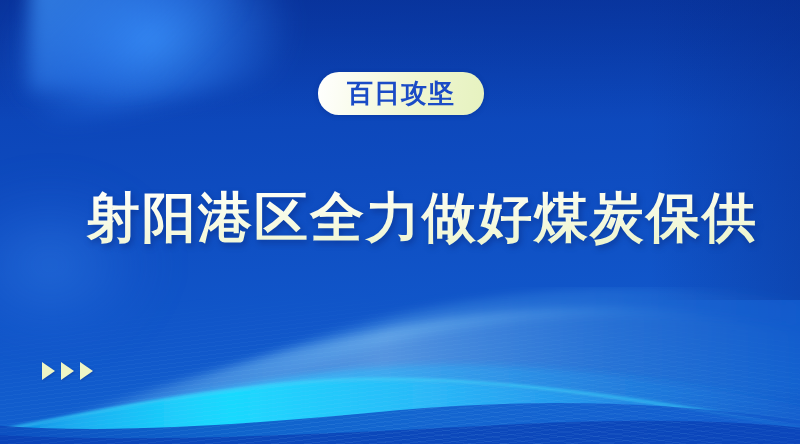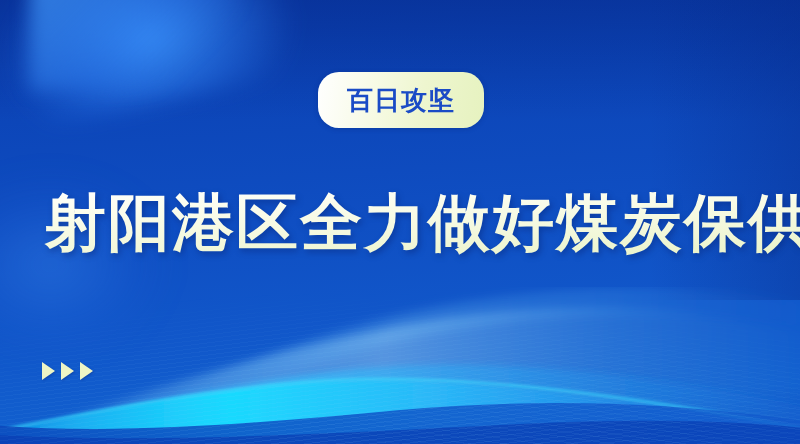"百日攻坚" .badge { height: 56px -> 43px }
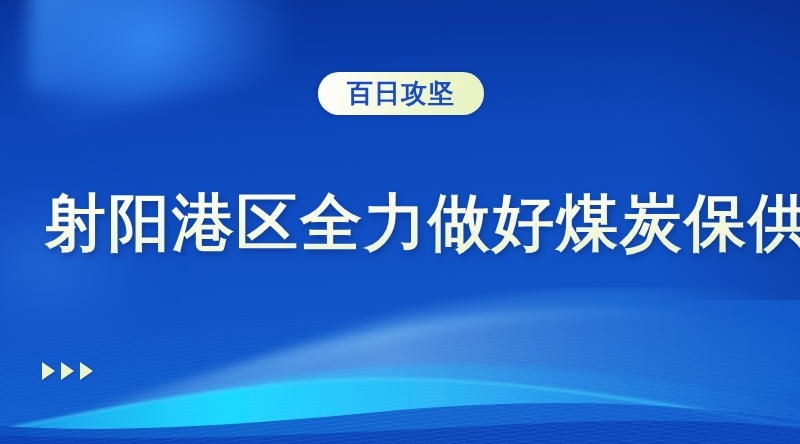"射阳港区全力做好煤炭保供" .headline { font-size: 62px -> 54px }
